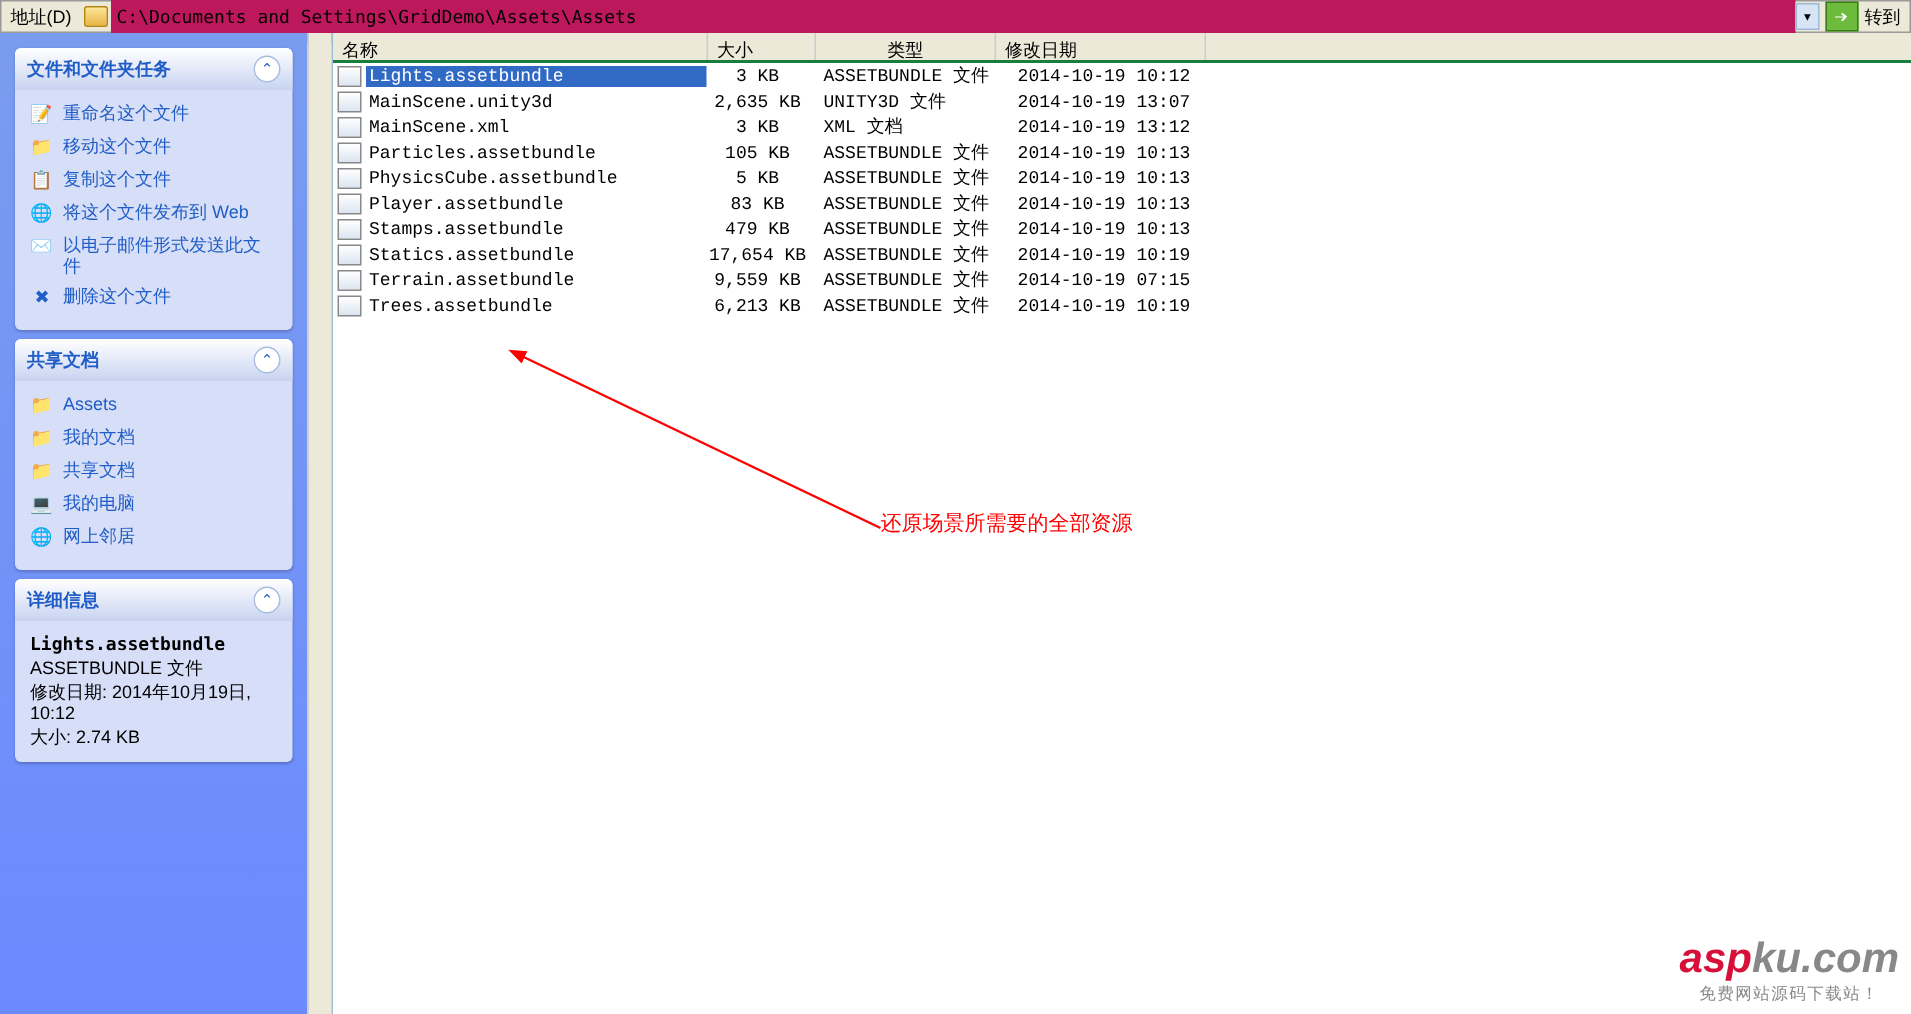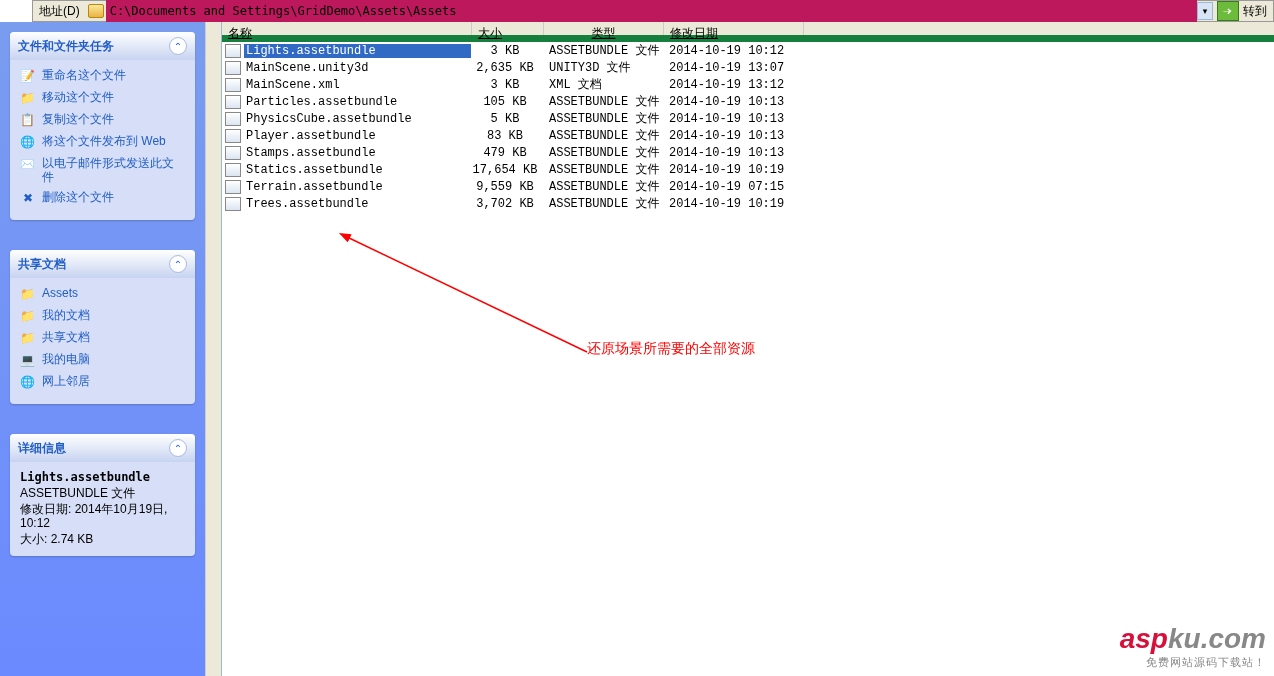"地址(D)" .addrbar { margin-left: 32px -> none }
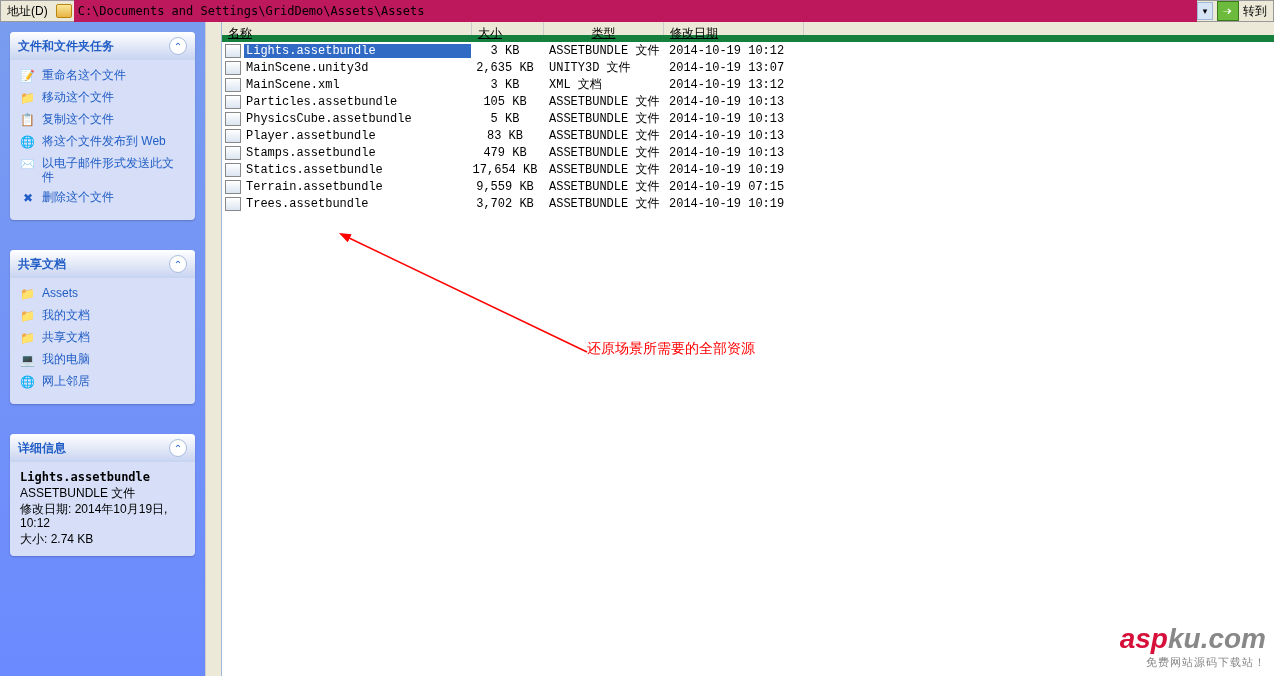"名称" .fhdr { border-bottom: 7px solid #15803d -> 2px solid #15803d; text-decoration: underline -> none }
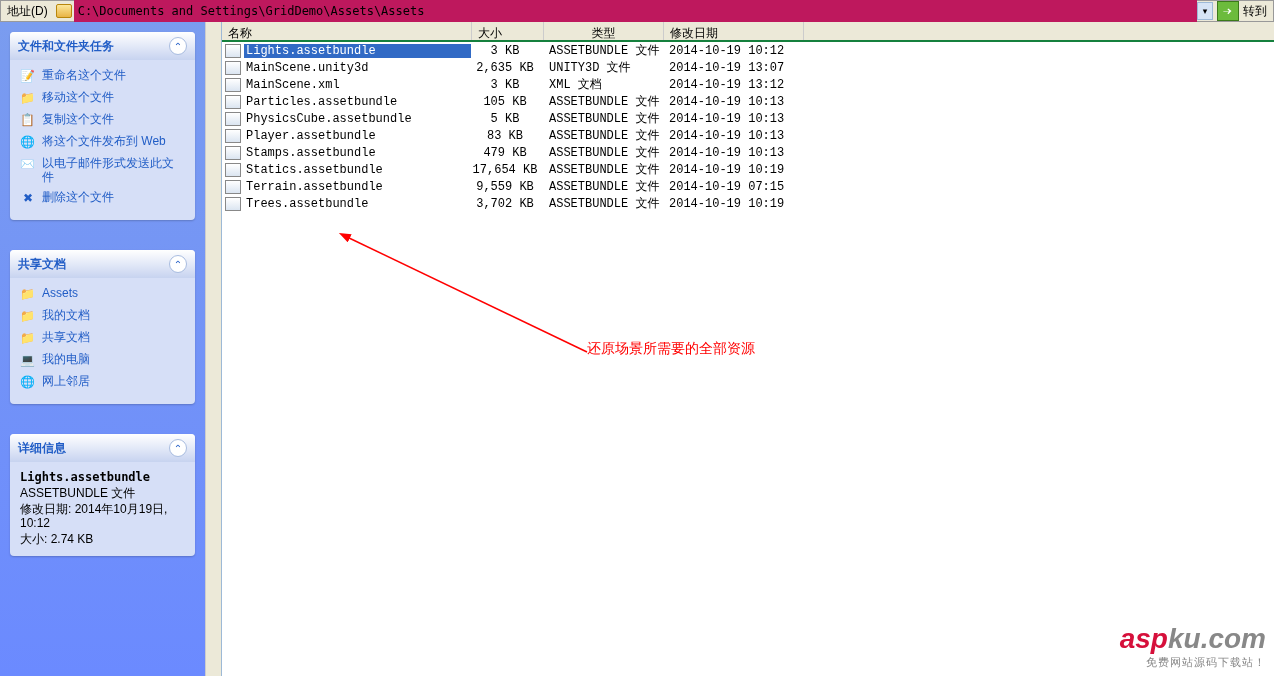"文件和文件夹任务" .panel { margin-bottom: 30px -> 6px }
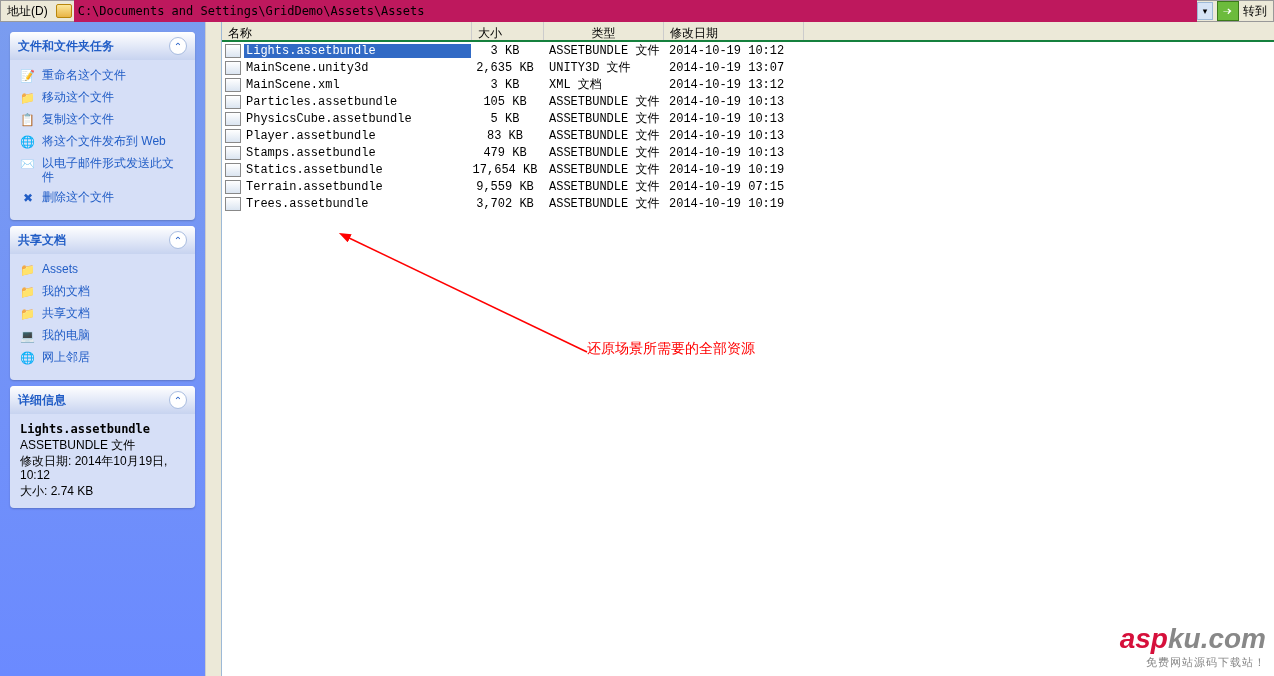"2014-10-19 10:12" .frow .fdate { text-align: none -> center }
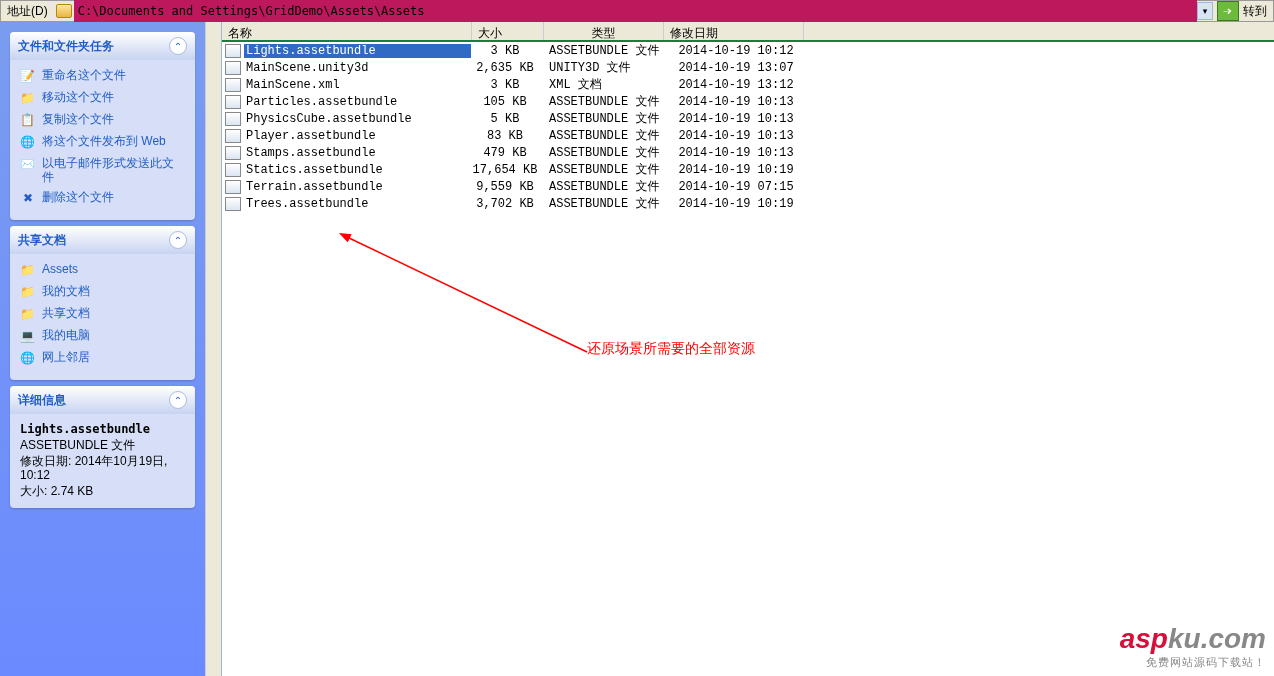"3,702 KB" span.fsize { text: 3,702 -> 6,213 }
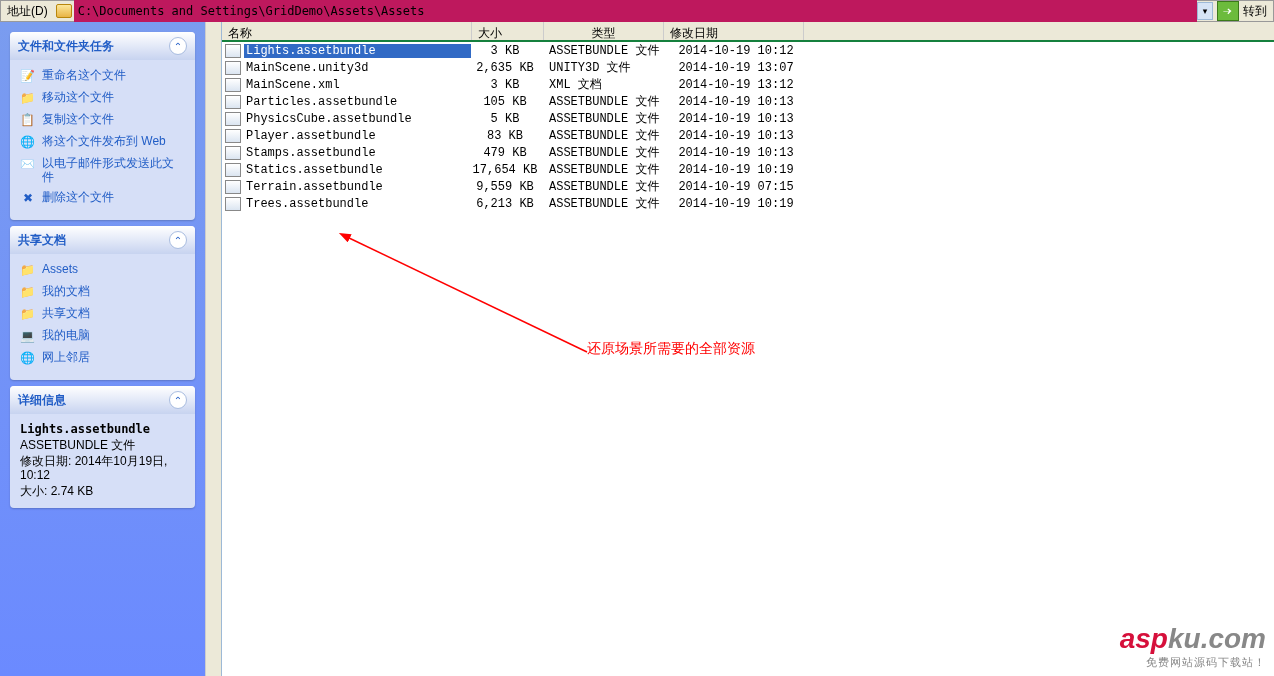"aspku.com" .watermark { text-align: right -> center }
